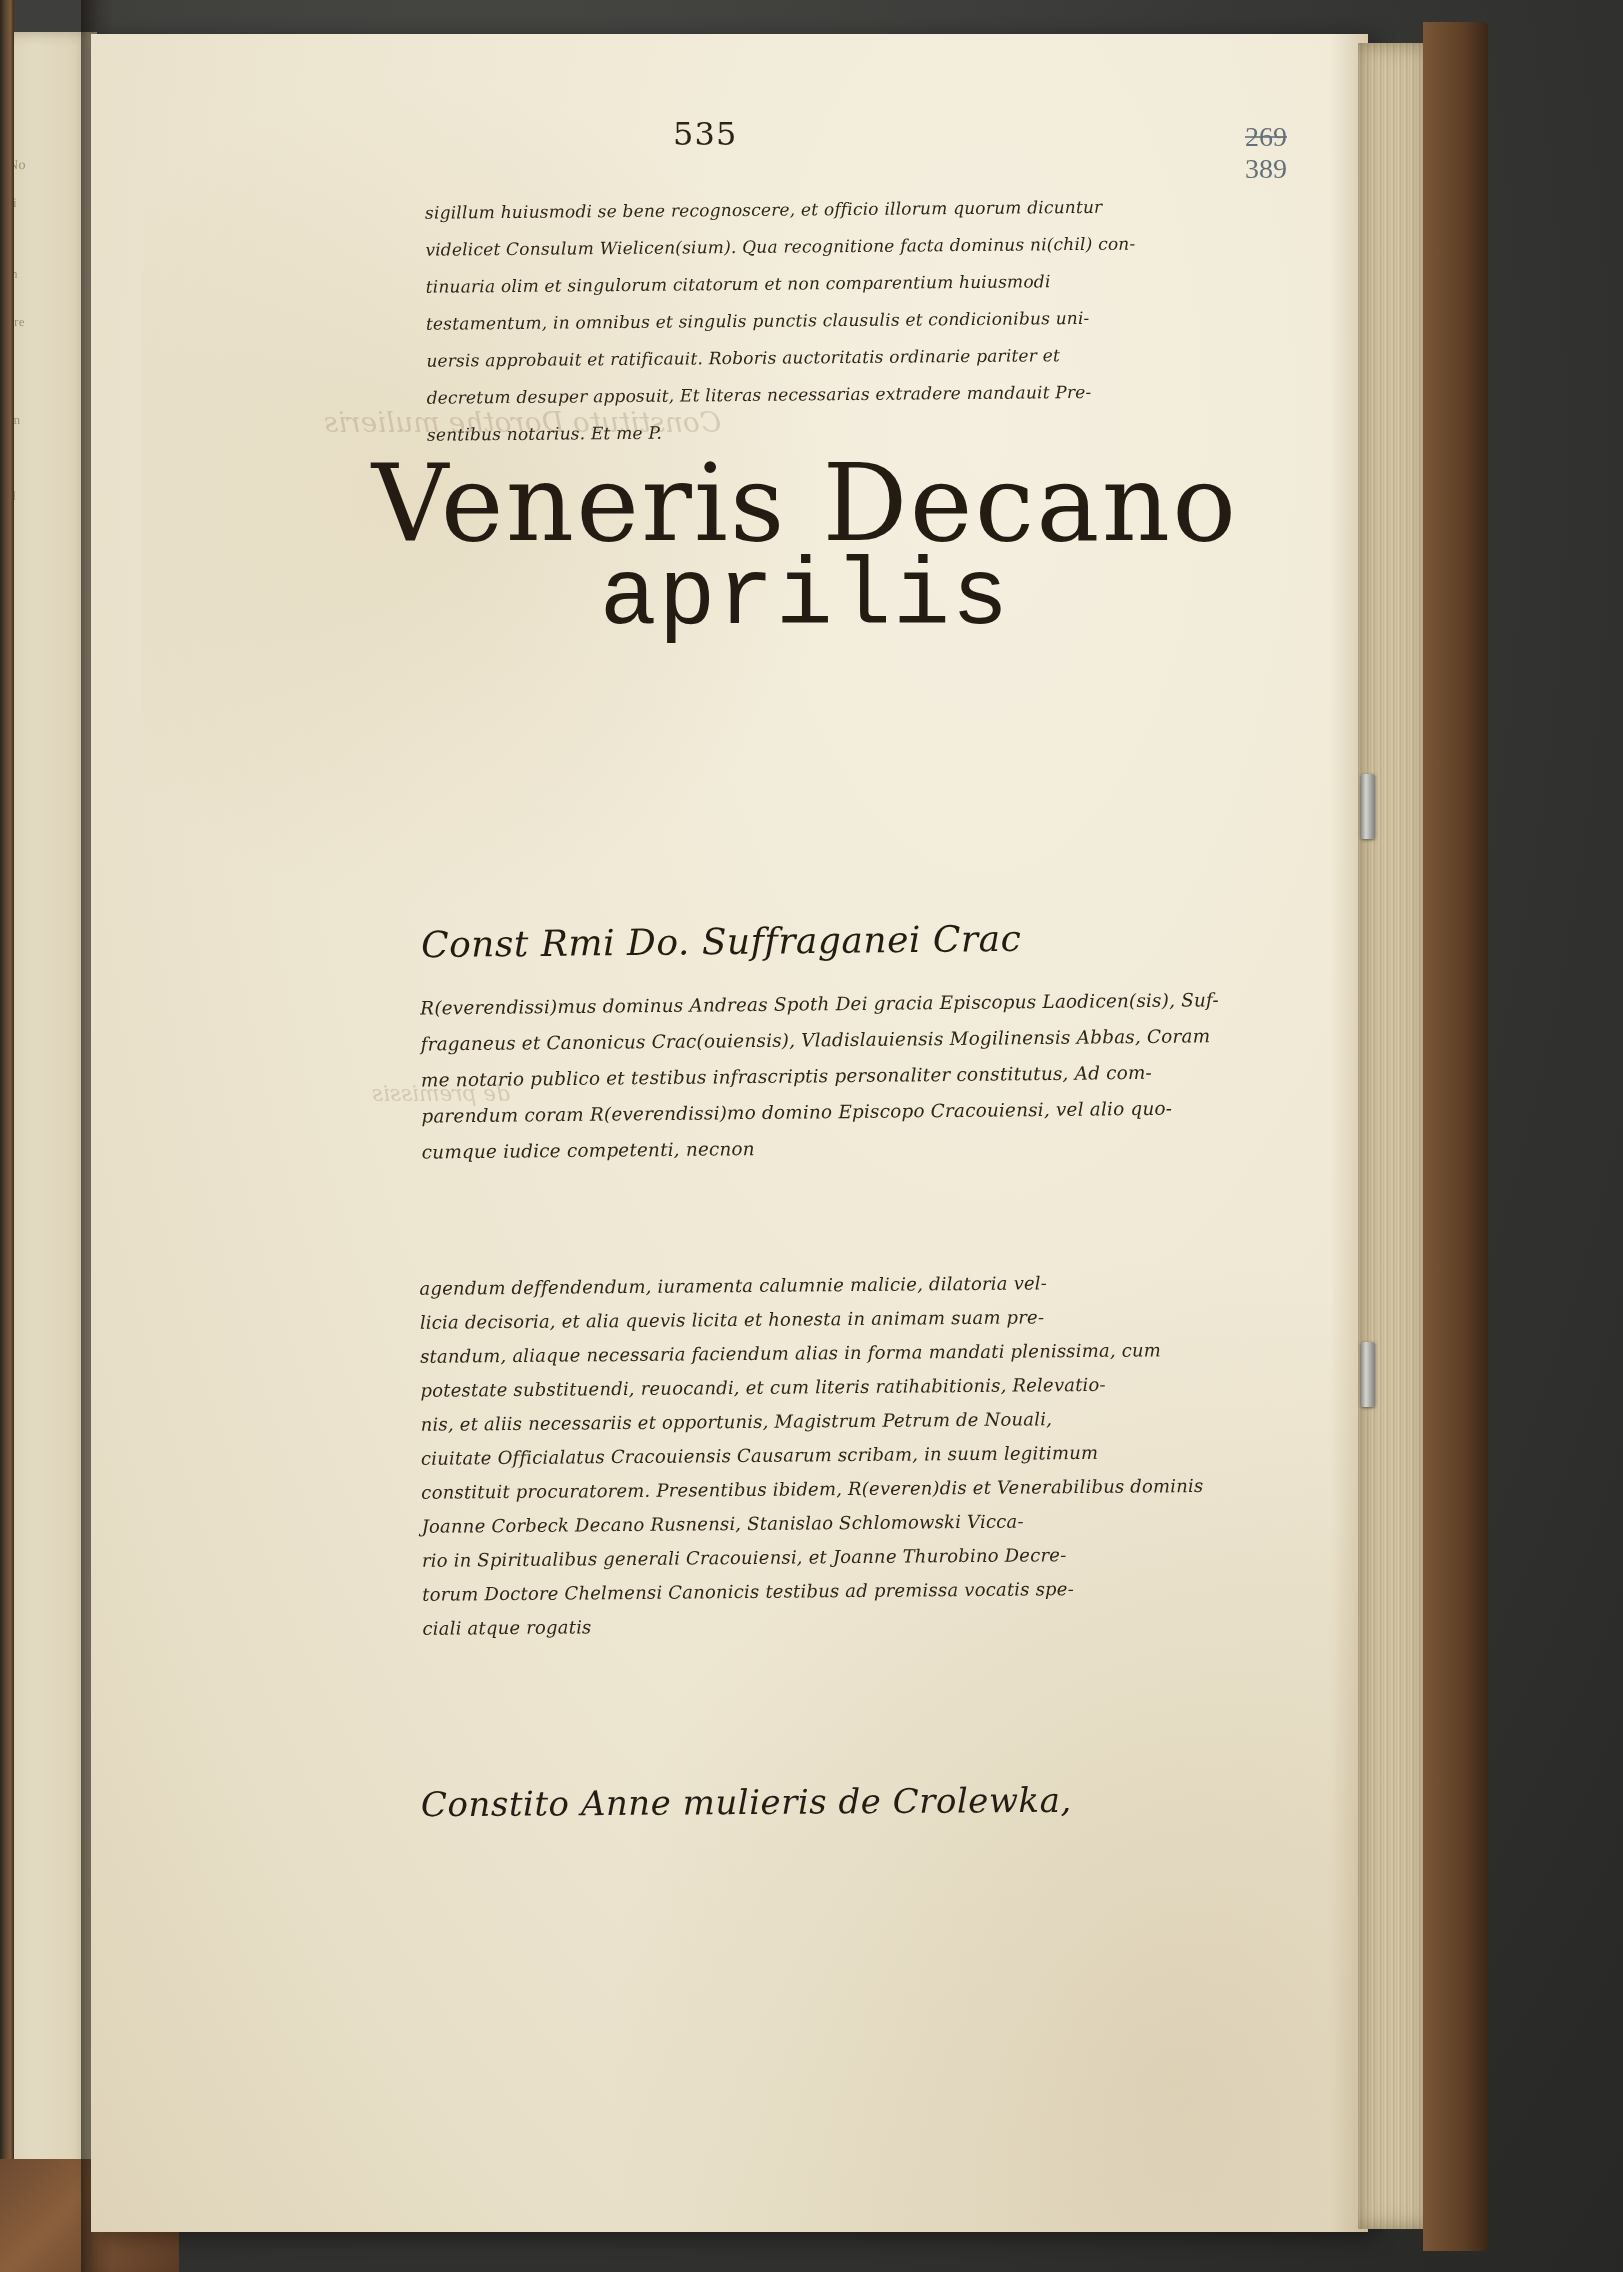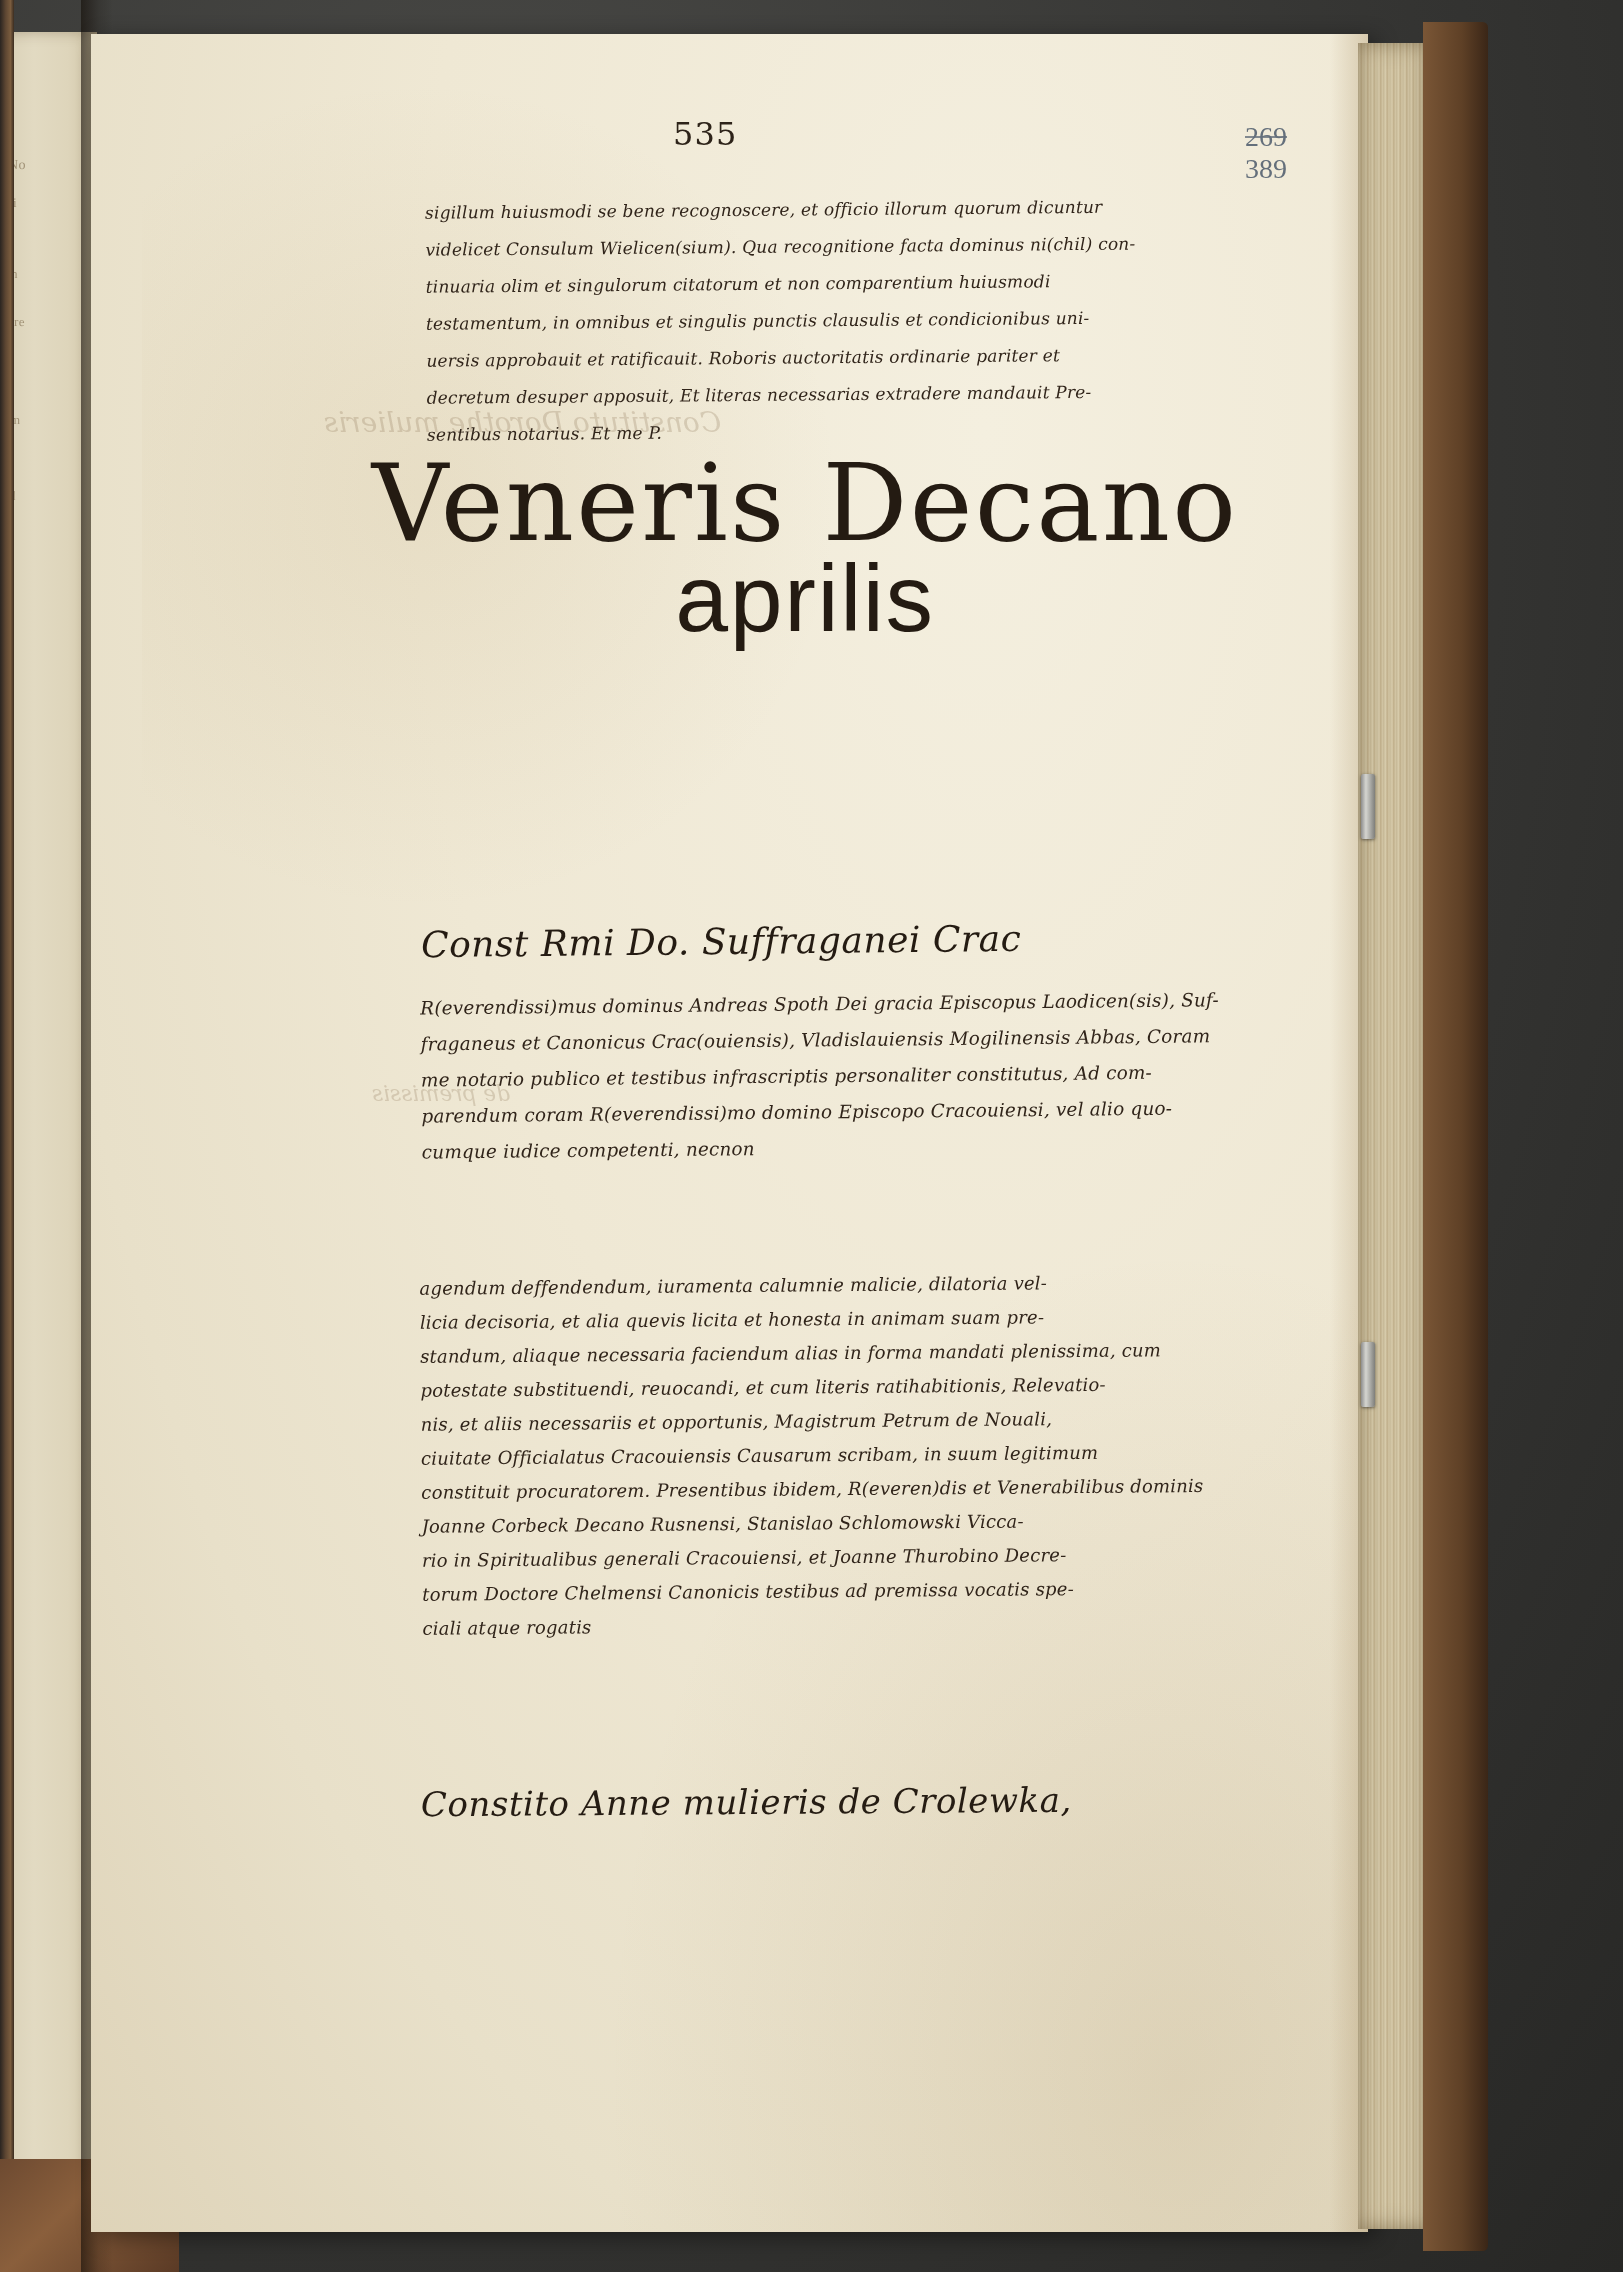"aprilis" #display-line-2 { font-family: Liberation Sans, sans-serif -> Liberation Mono, monospace }
